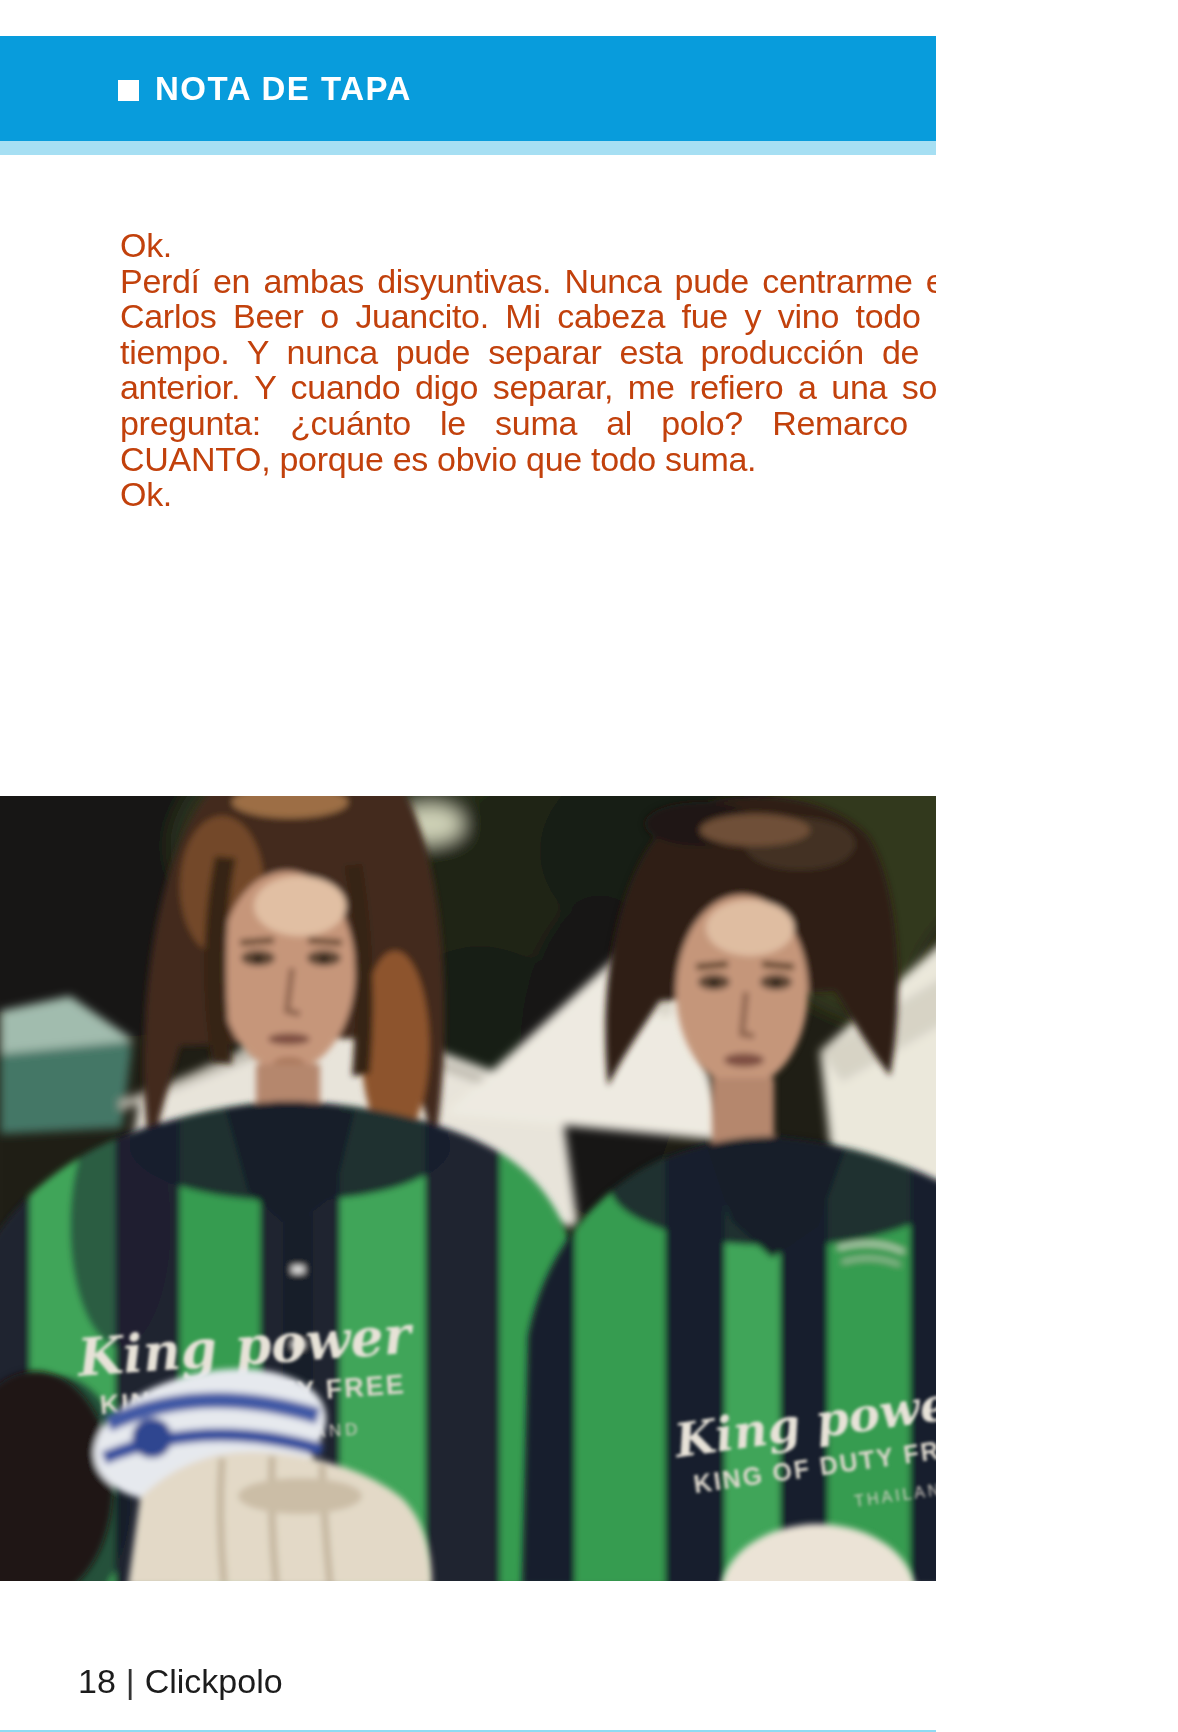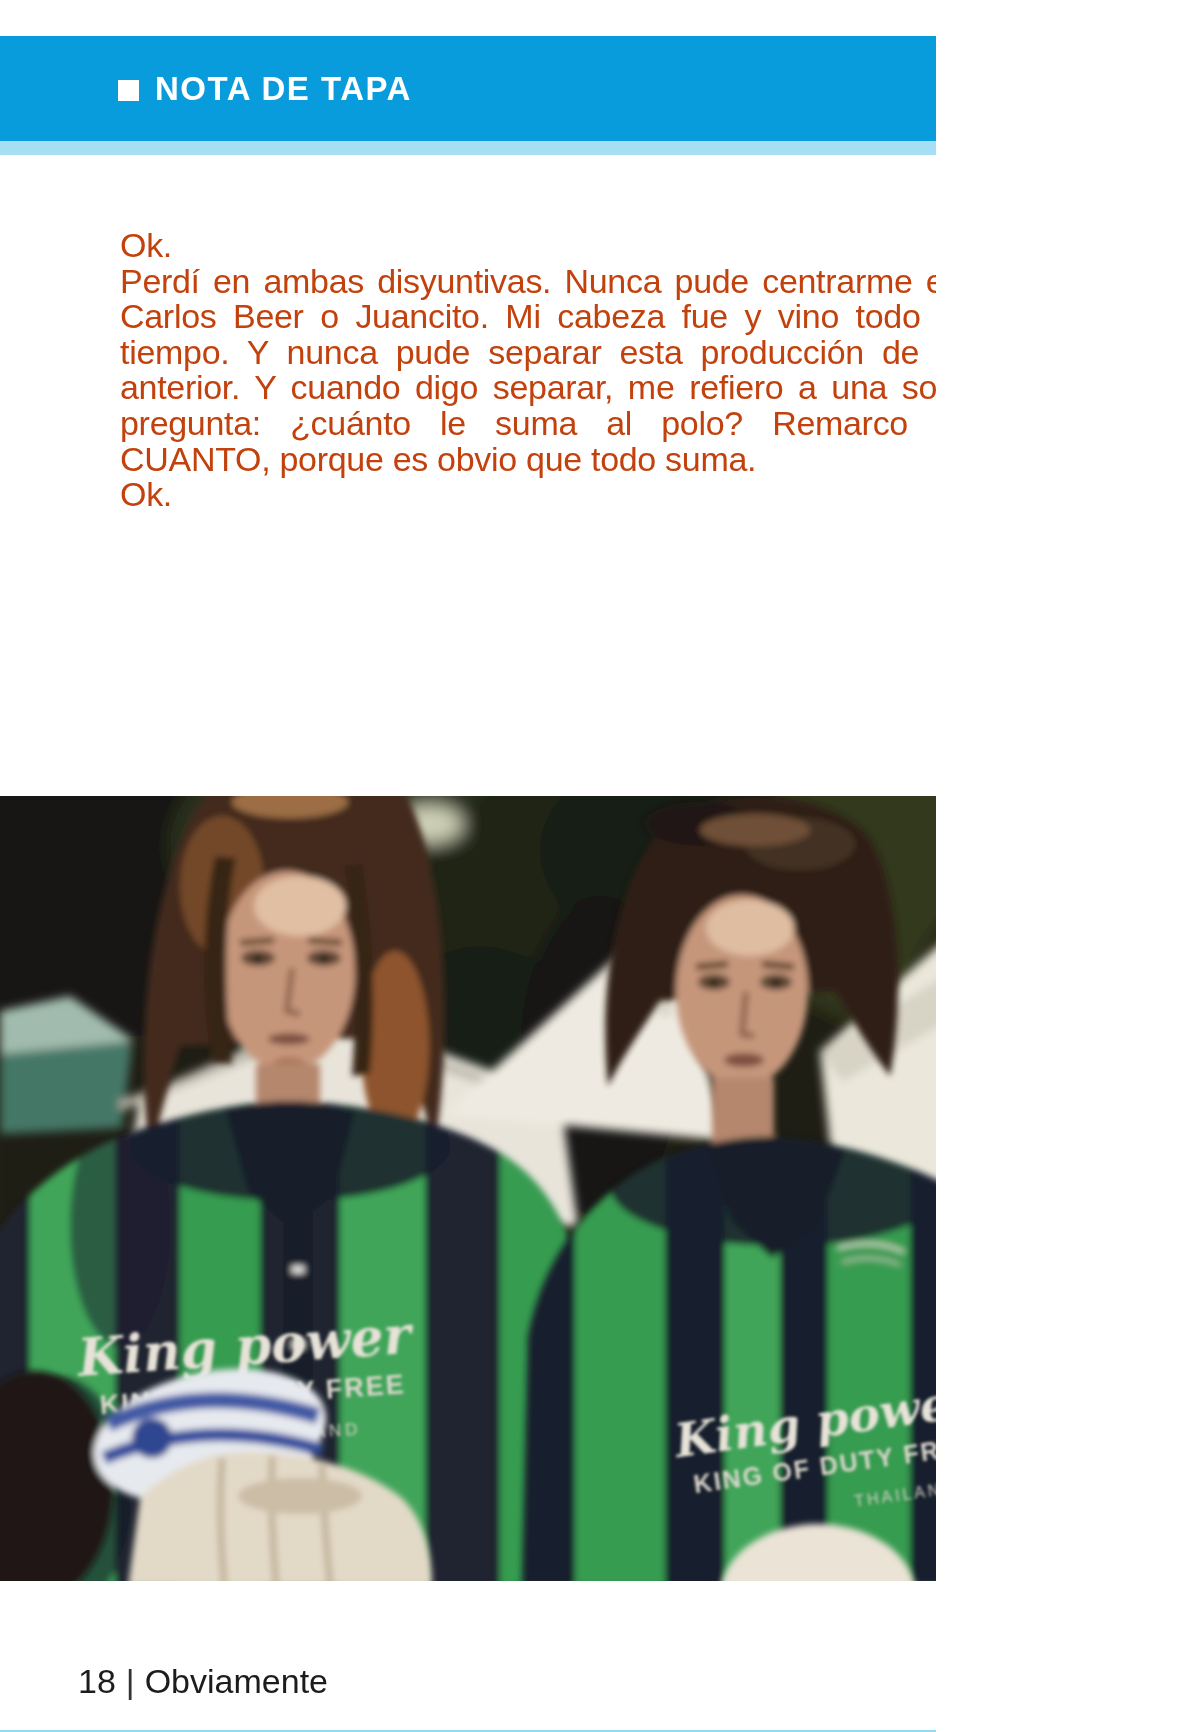"Obviamente" span { text: Obviamente -> Clickpolo }
